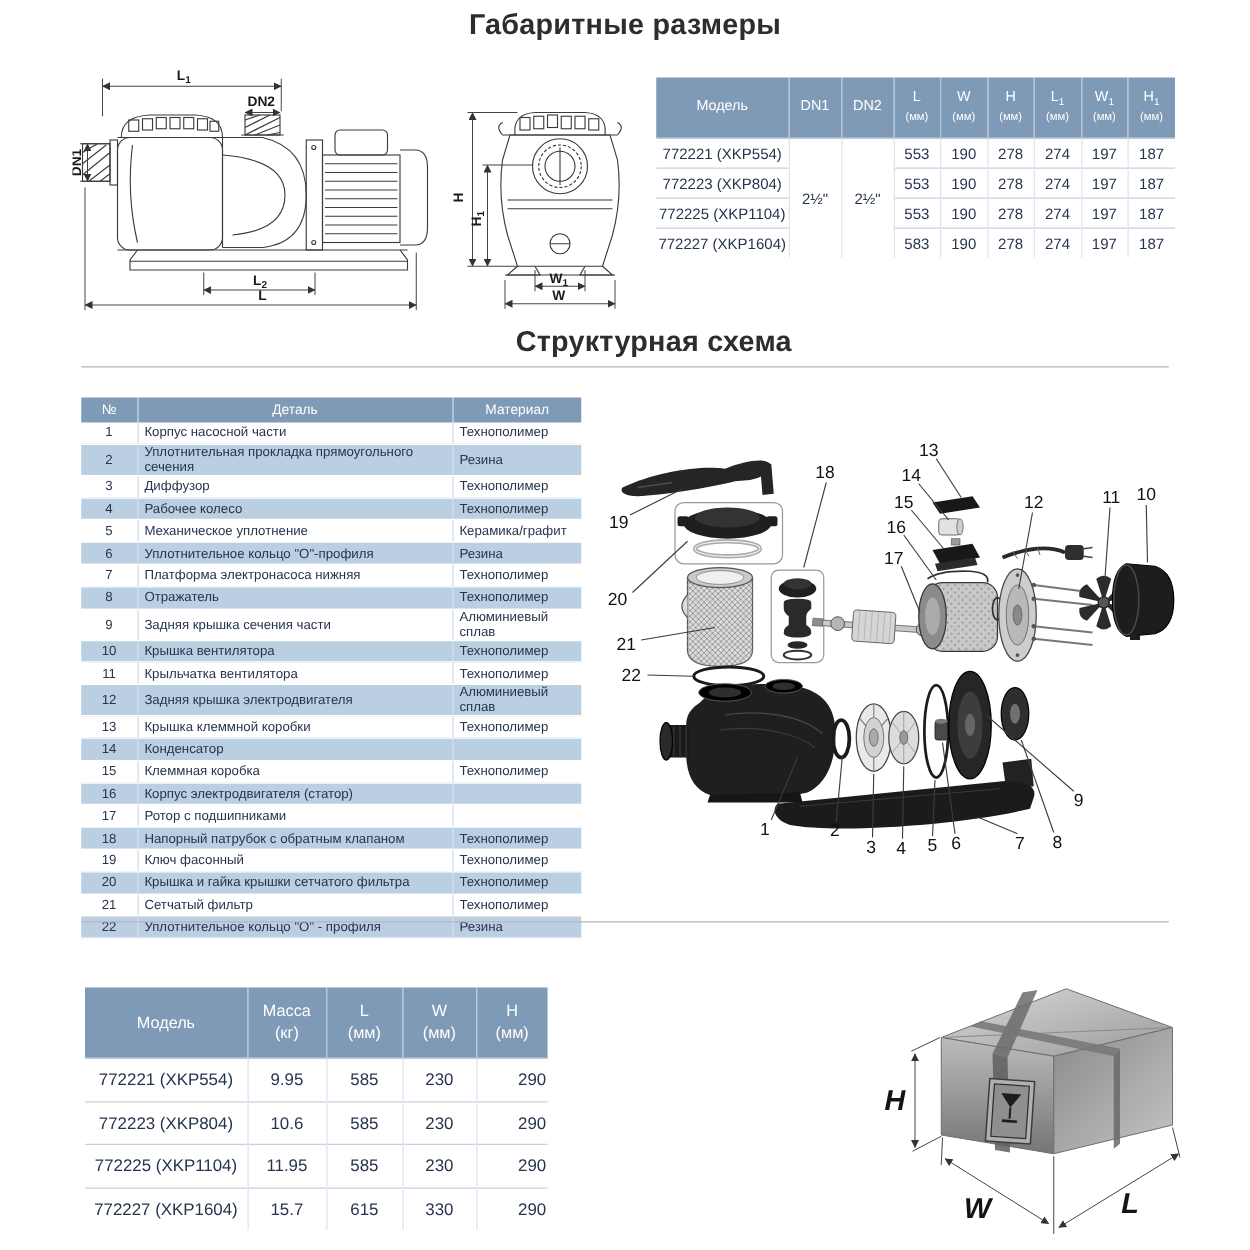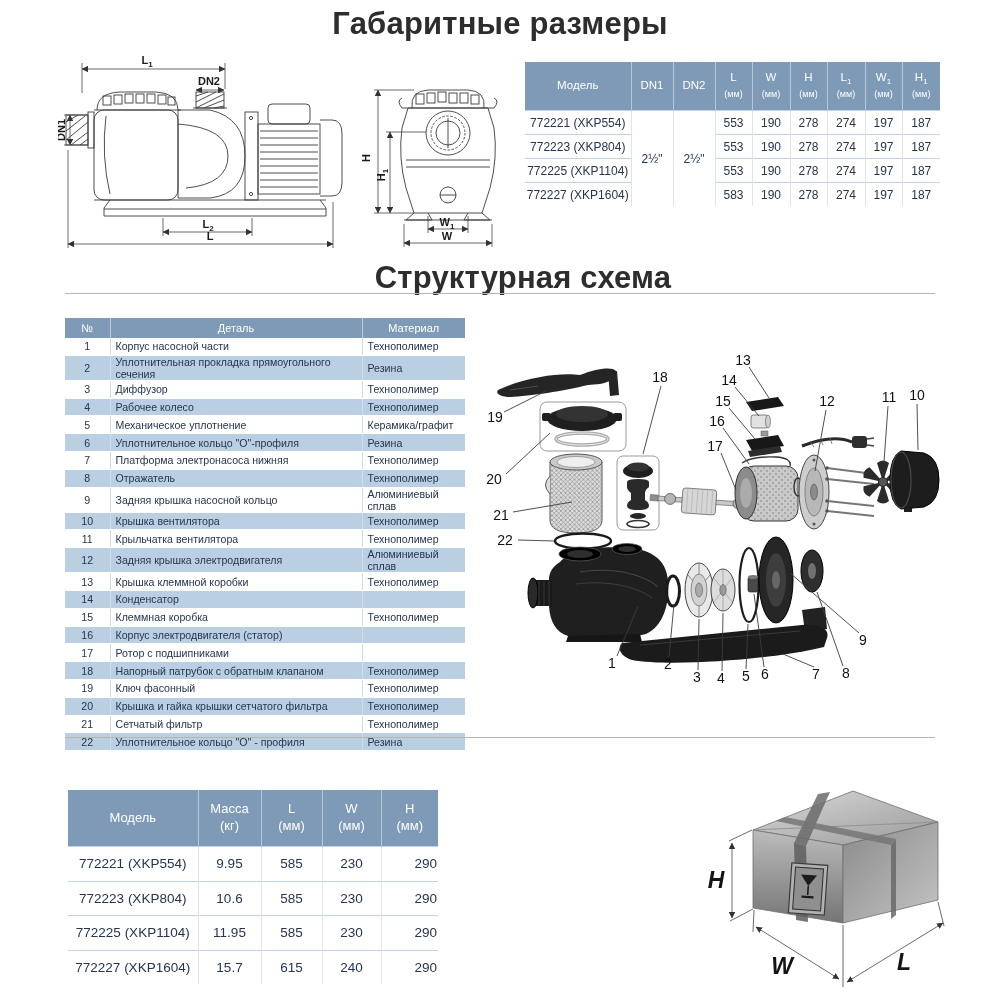"Габаритные размеры" .sec-title { font-size: 31px -> 23px }
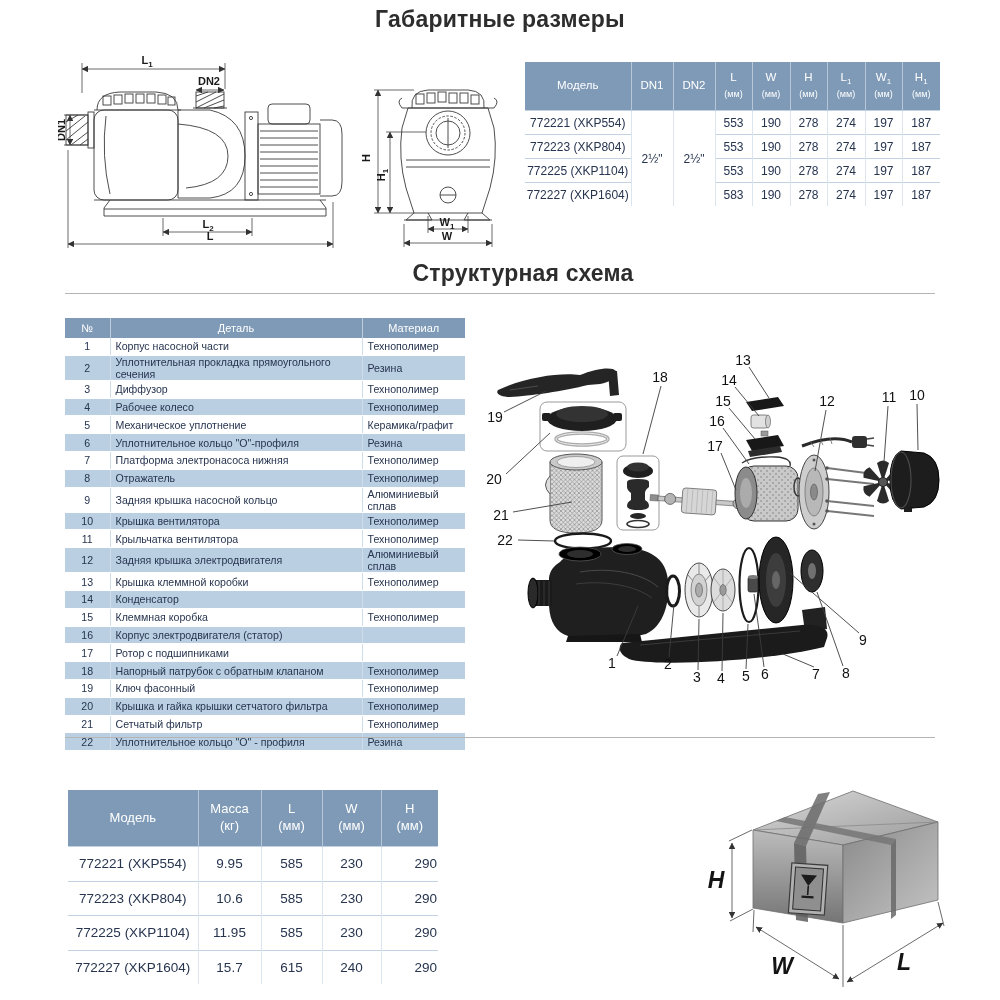"Задняя крышка насосной кольцо" td { text: насосной кольцо -> сечения части }
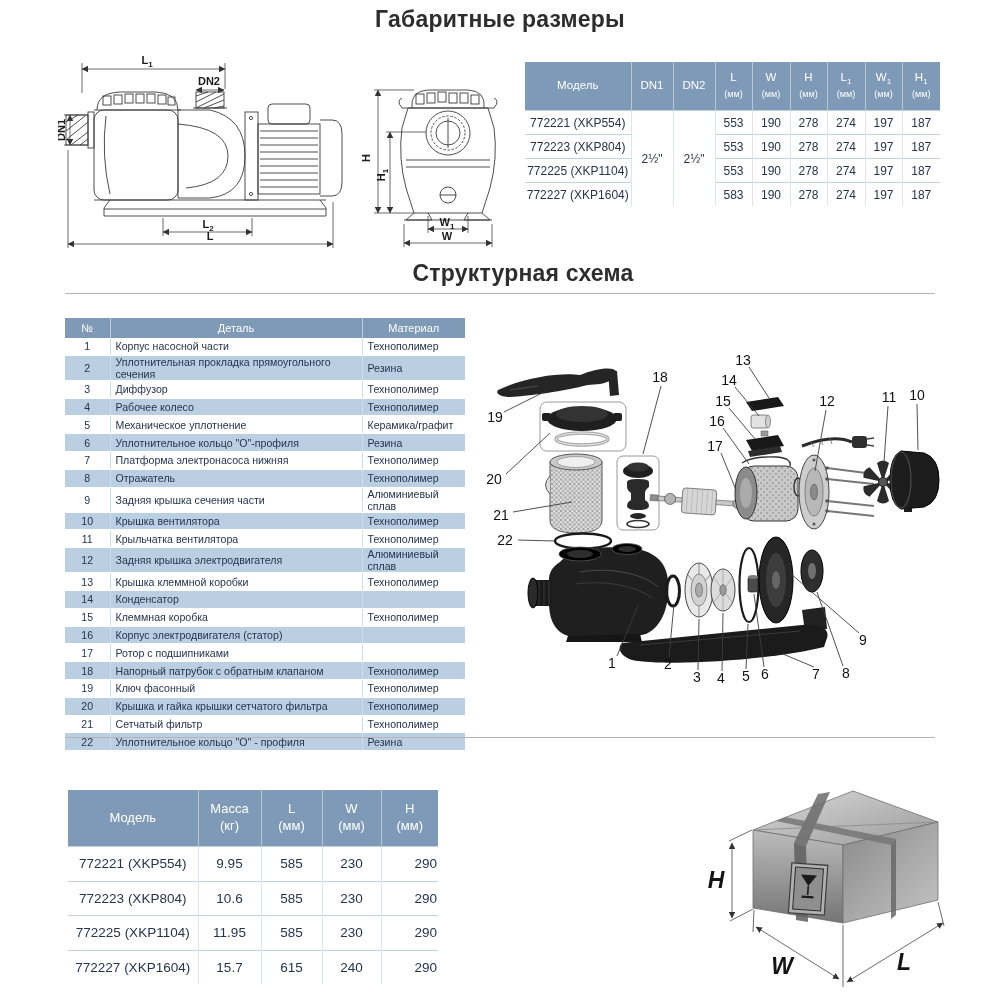"240" td { text: 240 -> 330 }
